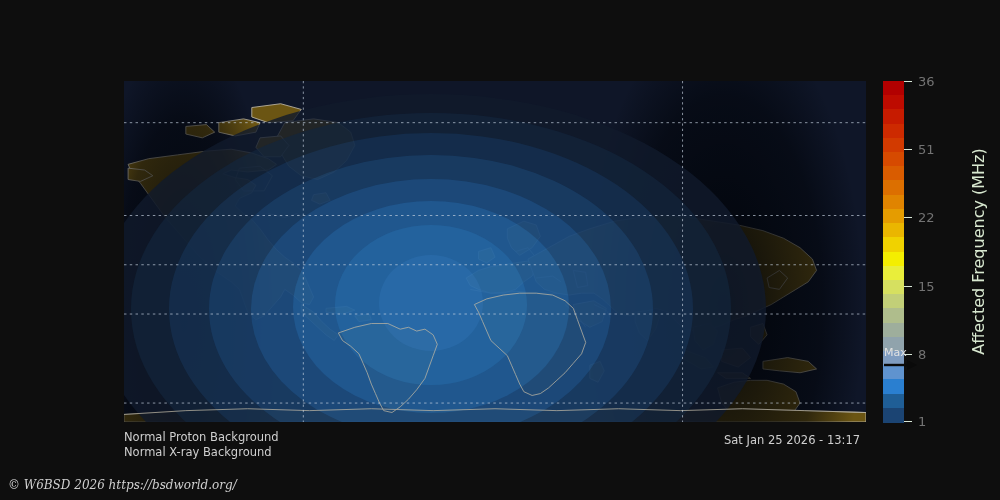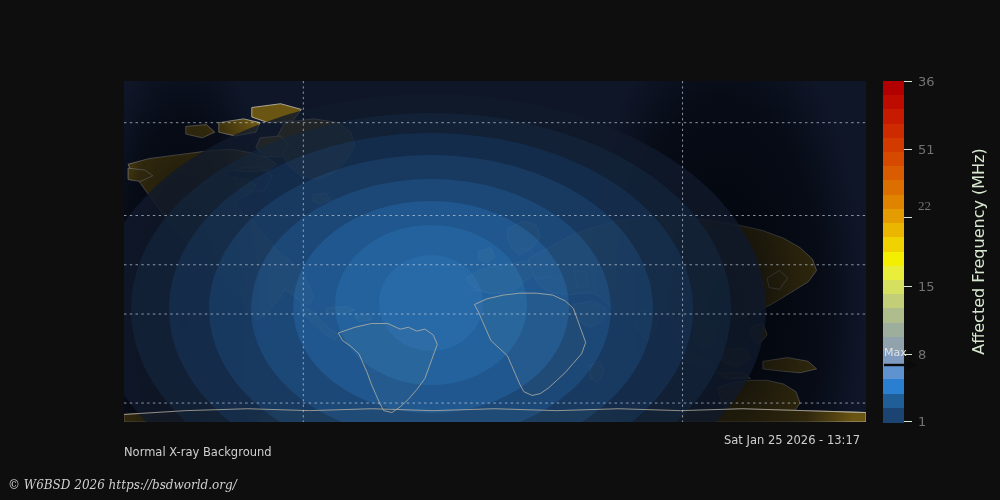"22" div.cb-lab { font-family: Liberation Serif, serif -> none; top: 125px -> 136px }
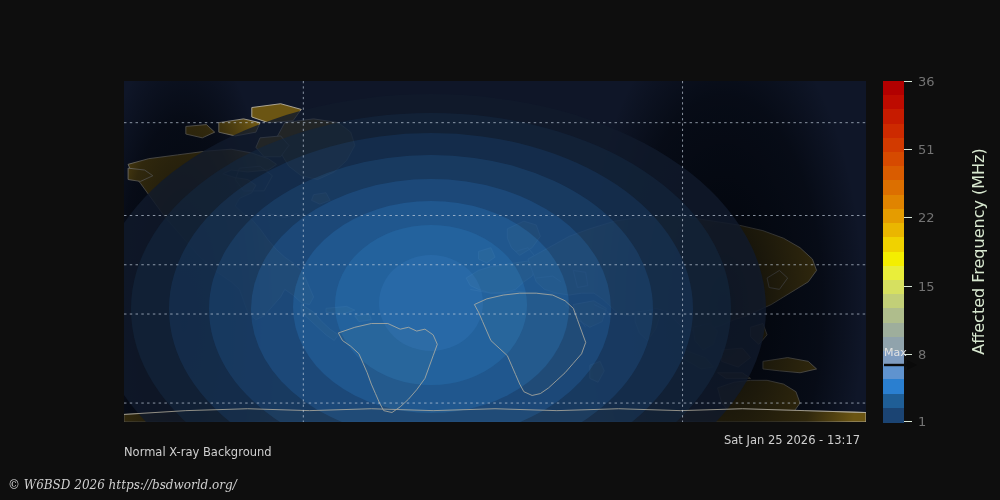"Normal Proton Background" div.foot { html: none -> <div>Normal Proton Background</div> }
